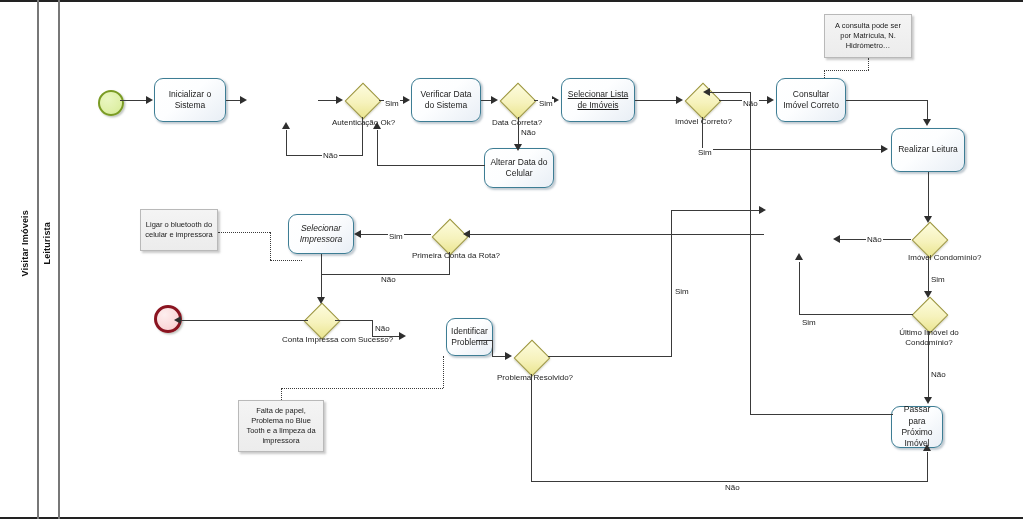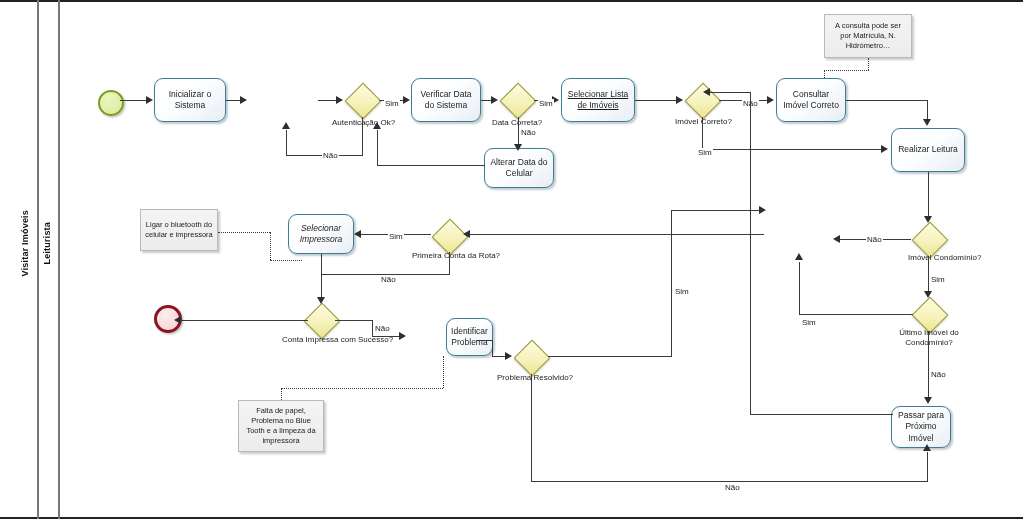"Passar para Próximo Imóvel" div.task { width: 60px -> 52px }
